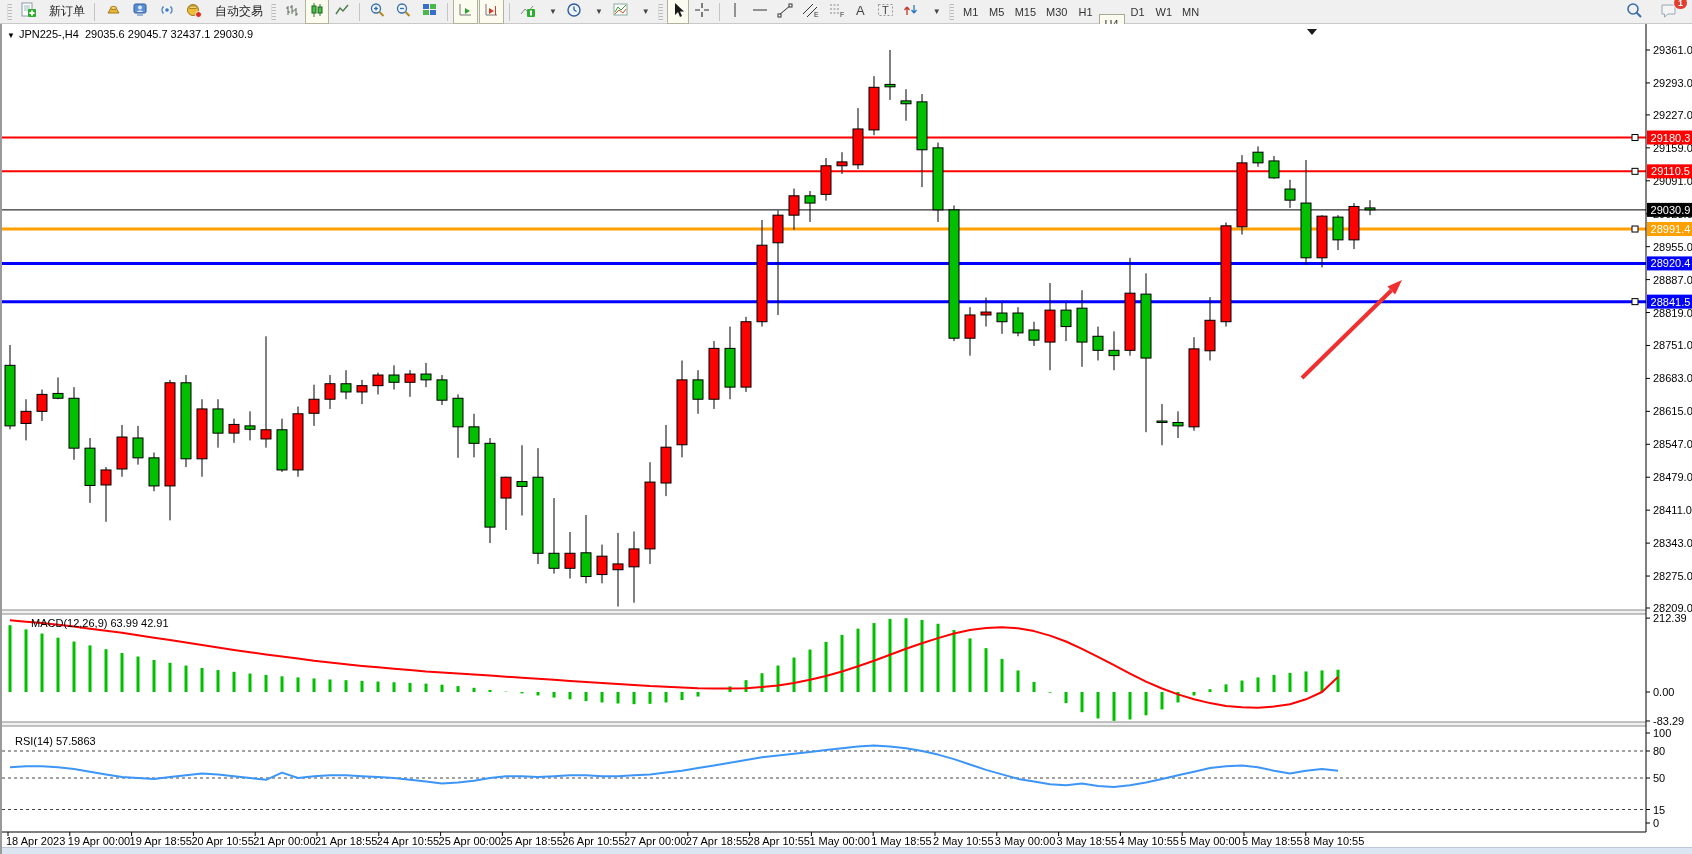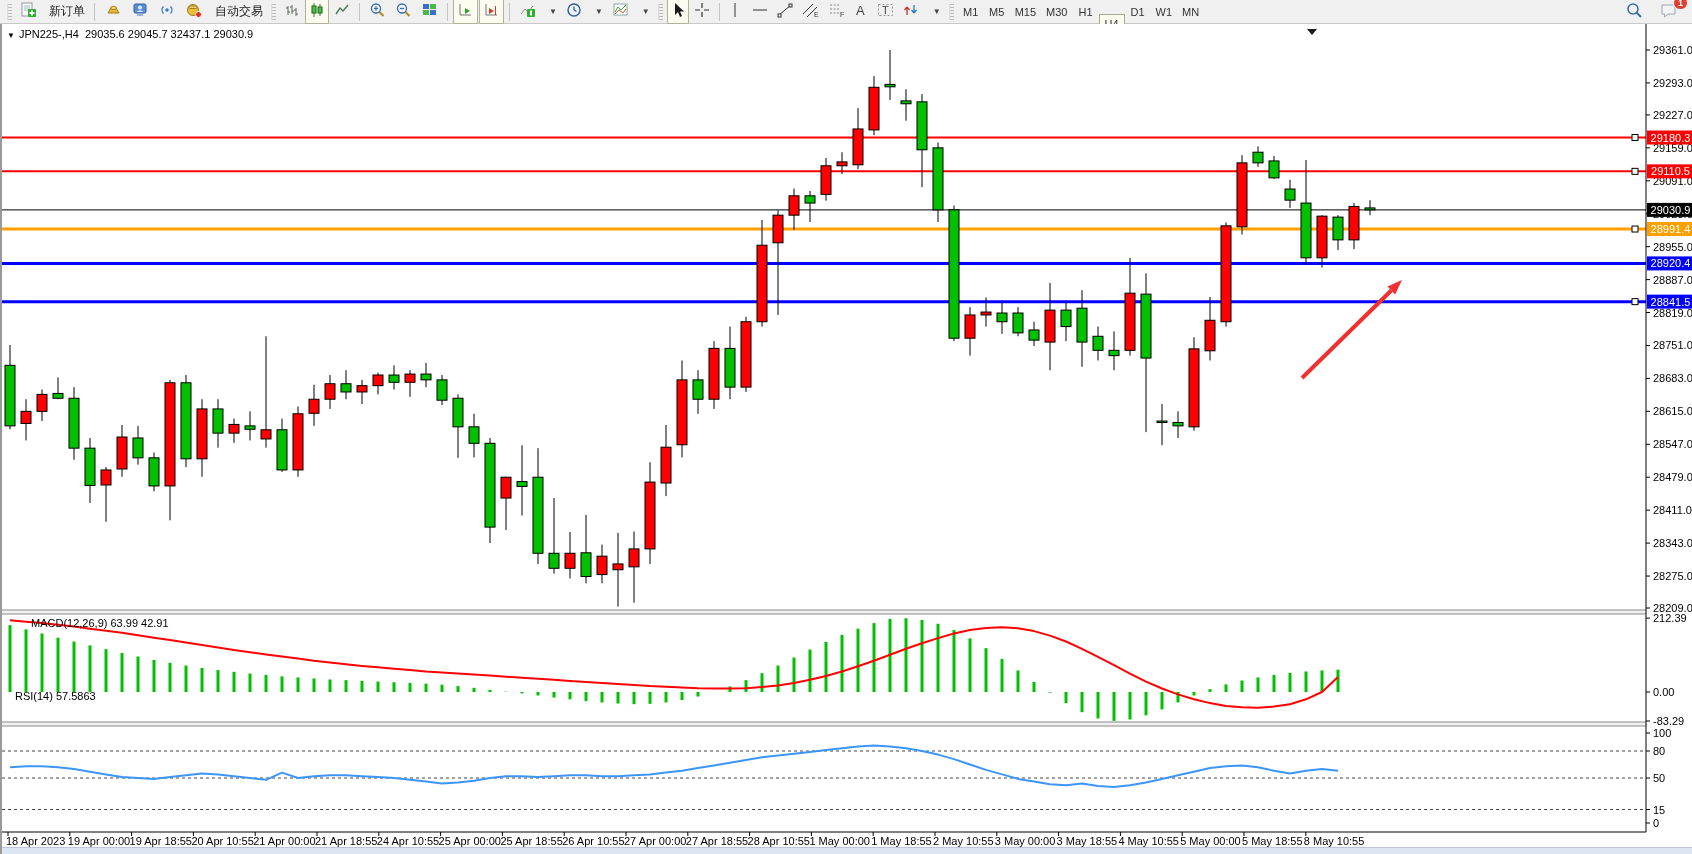"RSI(14) 57.5863" #rsi-label { top: 666px -> 711px }
